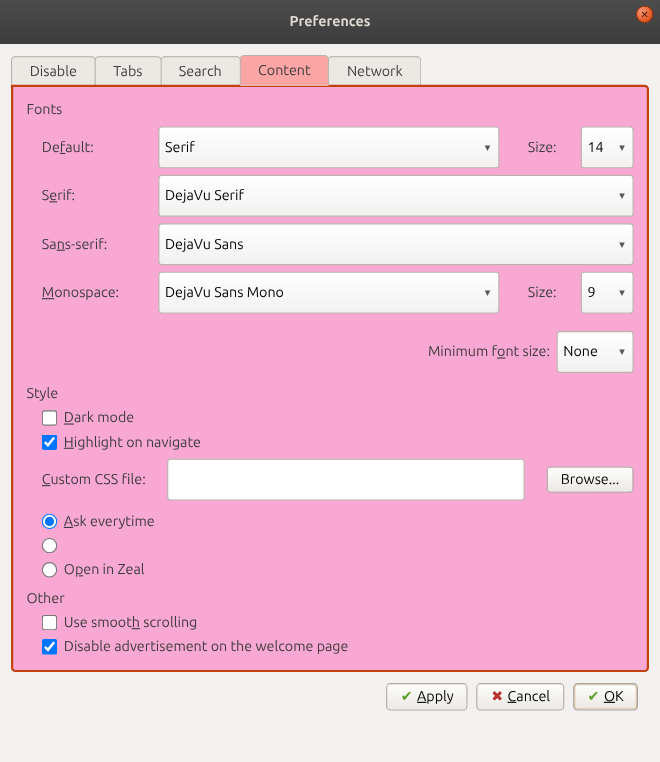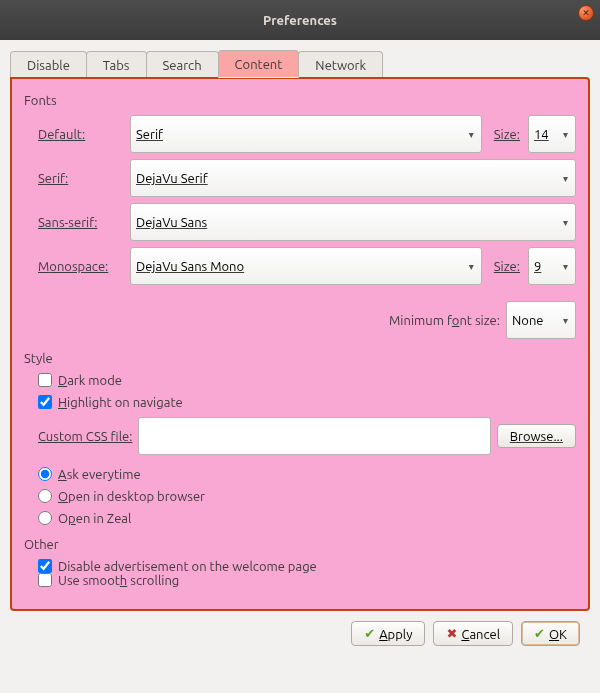"Default:" .row { gap: 6px -> 20px; text-decoration: underline -> none }
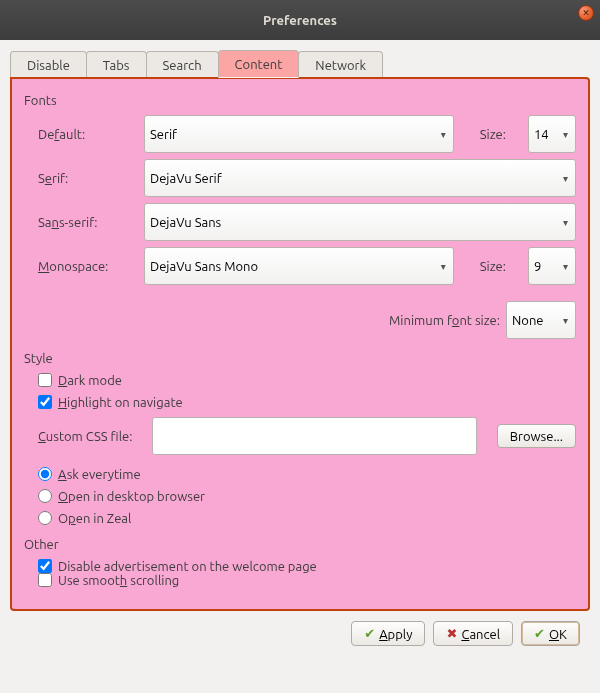"Browse..." .btn { align-items: flex-end -> flex-start }
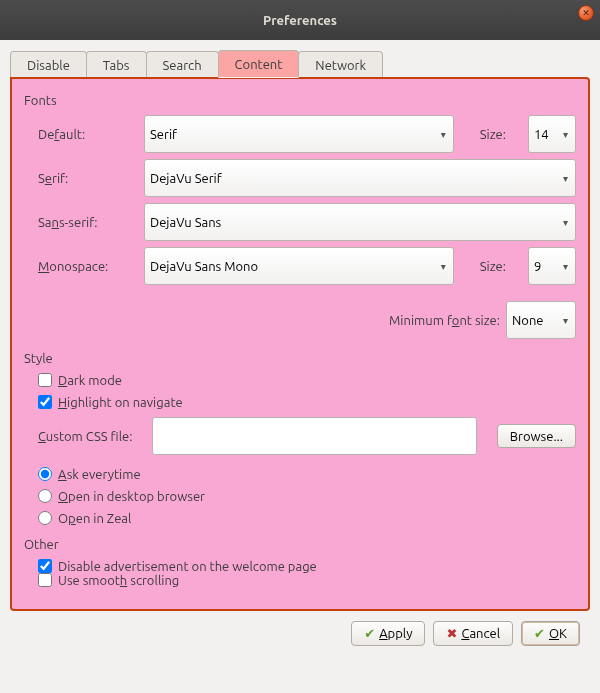"Open in desktop browser" span { html: <span><u>O</u>pen in desktop browser</span> -> none }
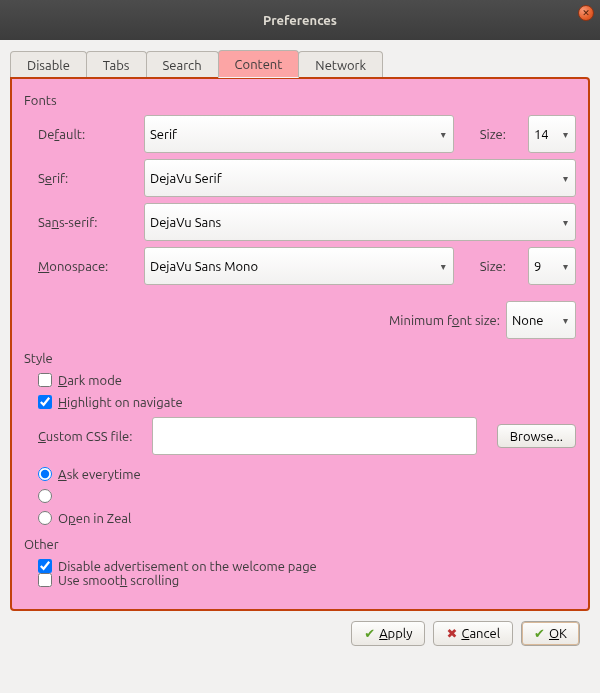"Disable advertisement on the welcome" div.checkbox-row { order: before "Use smooth scrolling" -> after "Use smooth scrolling" }
